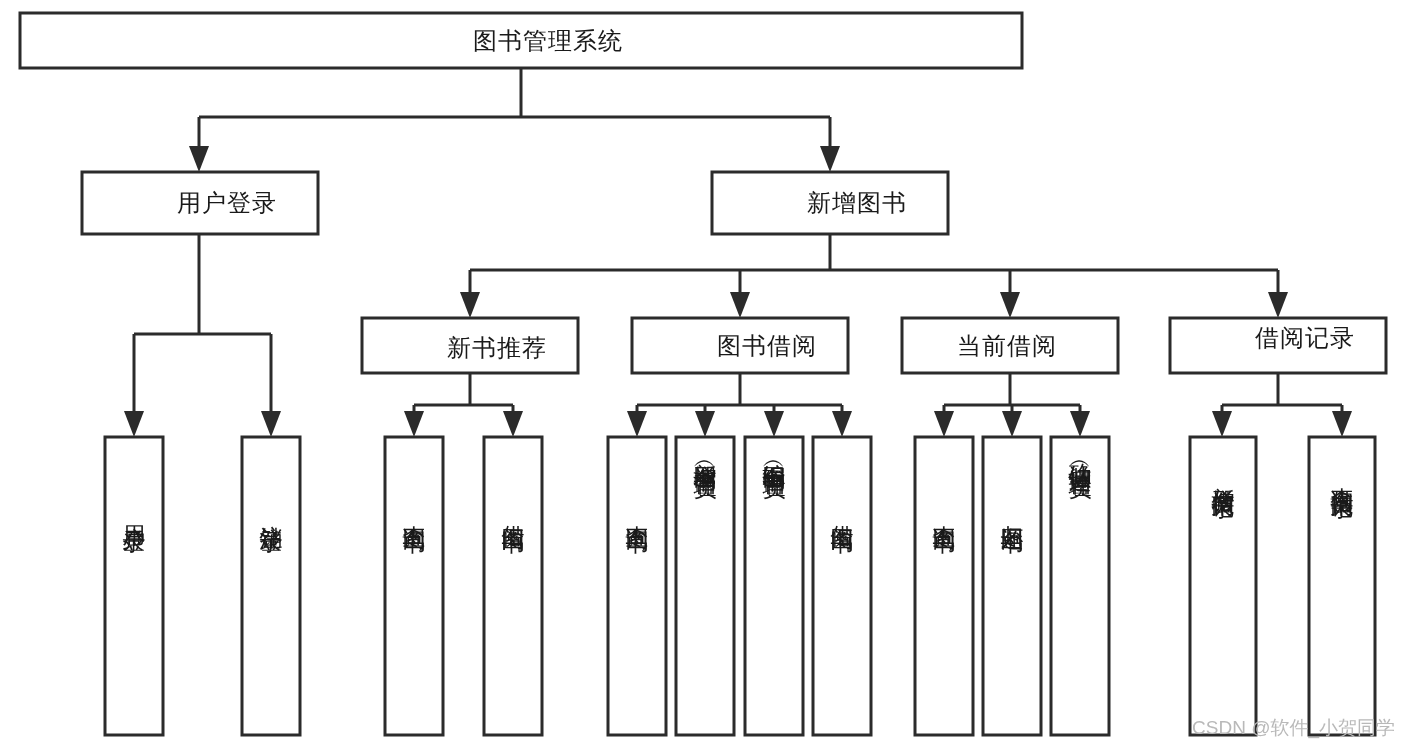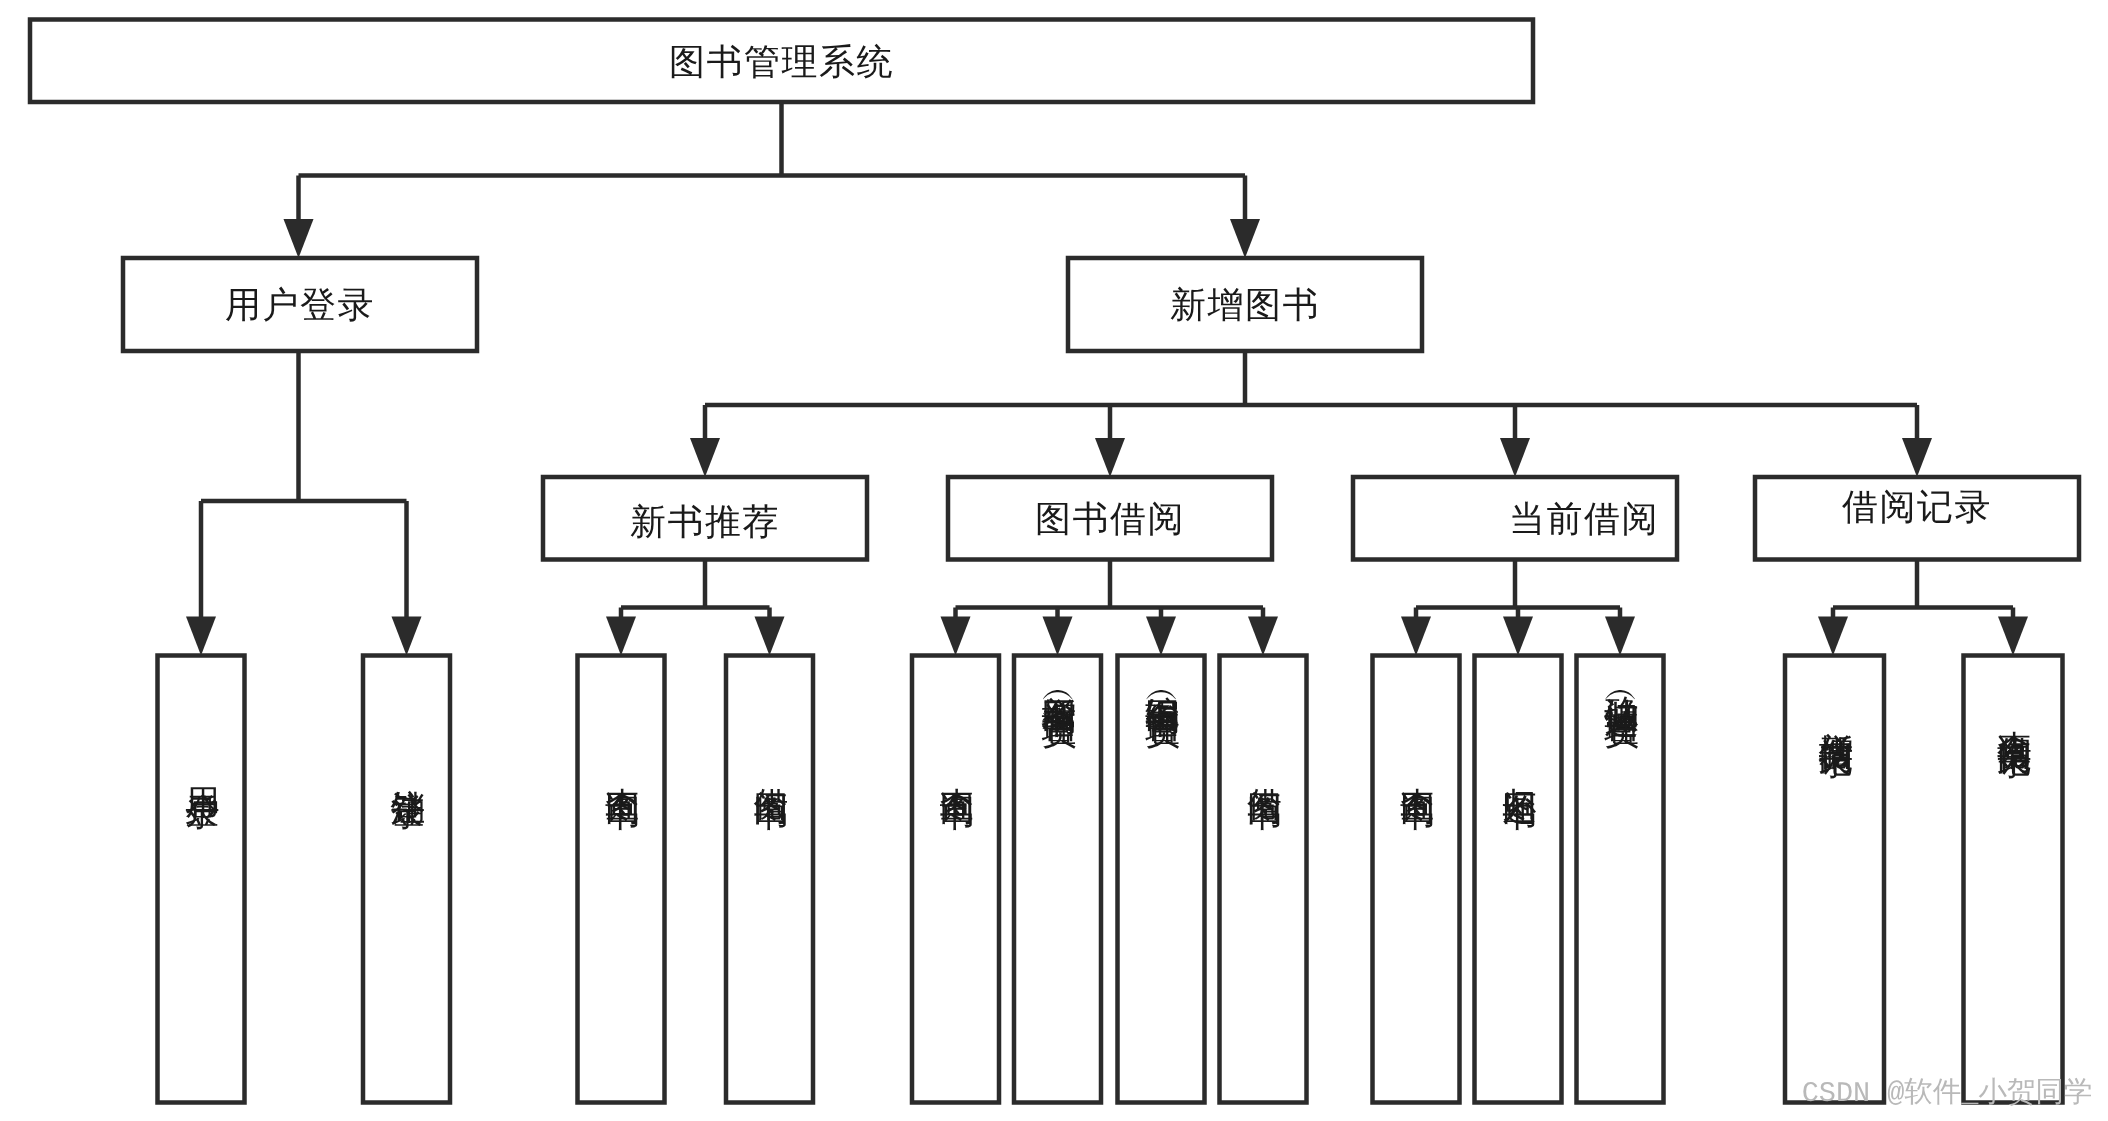"图书管理系统" .hlabel-wrap { margin-left: none -> 27px }
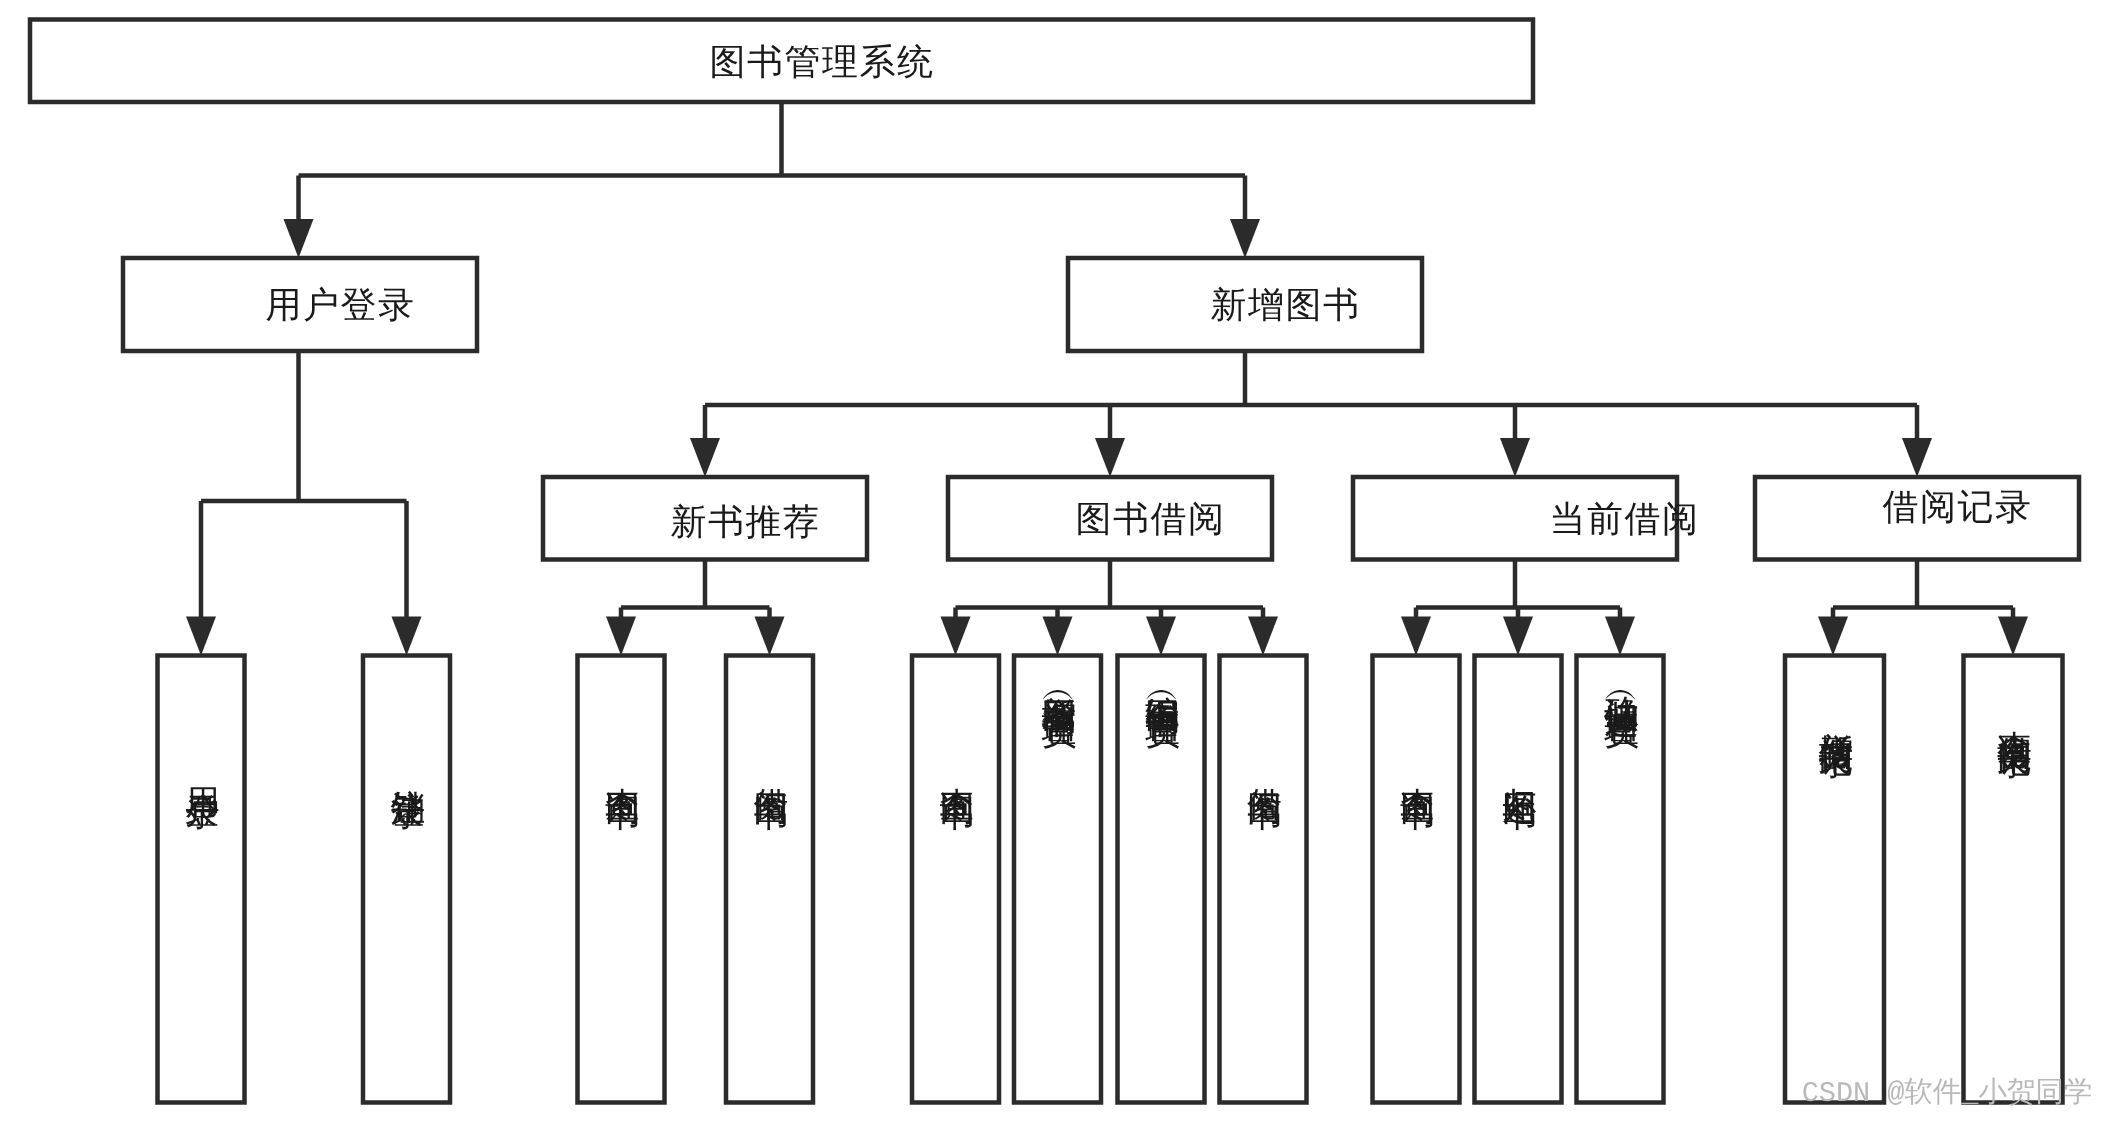"当前借阅" div.hlabel-wrap { left: 948px -> 872px }
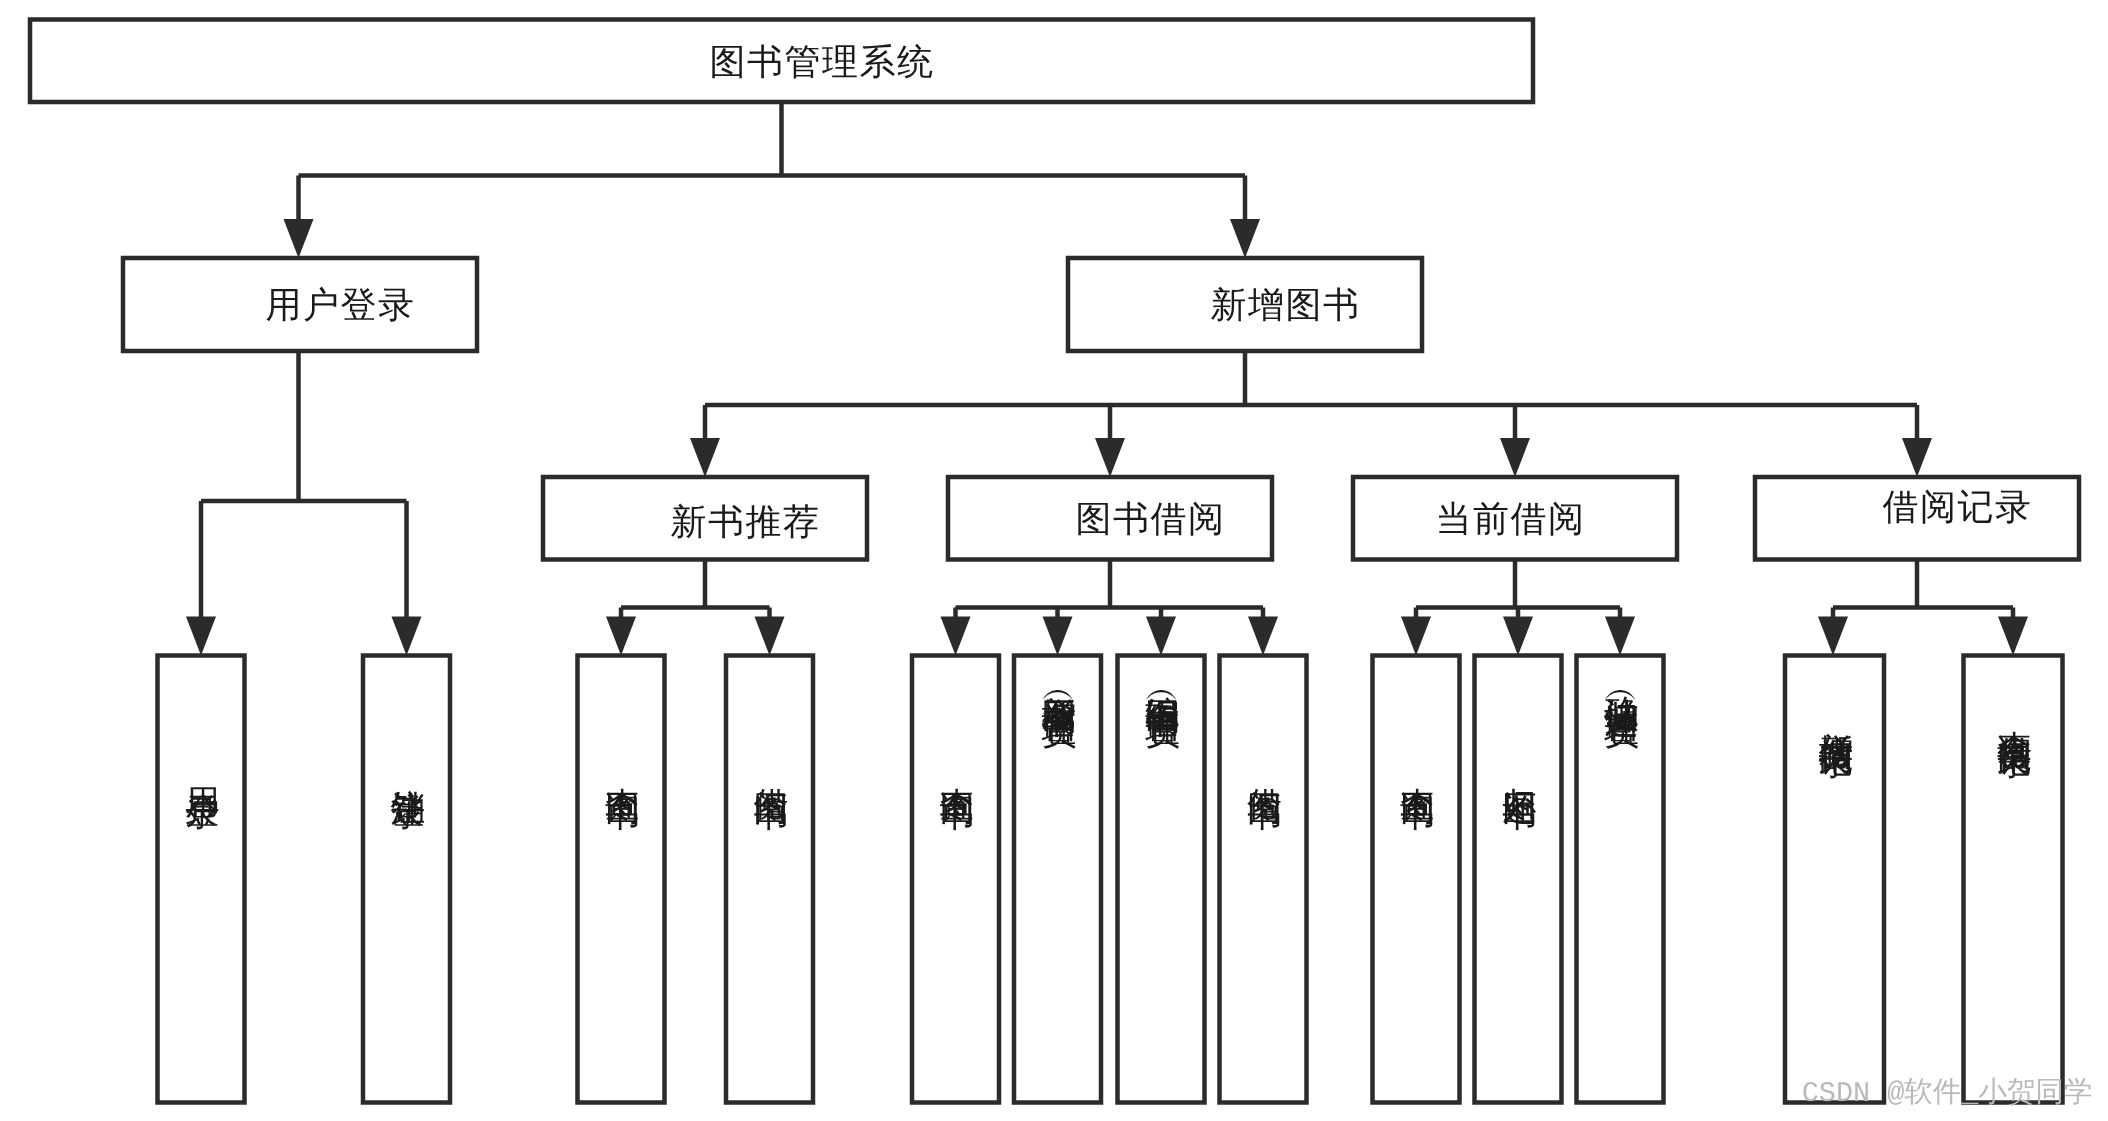"CSDN @软件_小贺同学" #watermark { font-family: Liberation Mono, monospace -> Liberation Sans, sans-serif }
